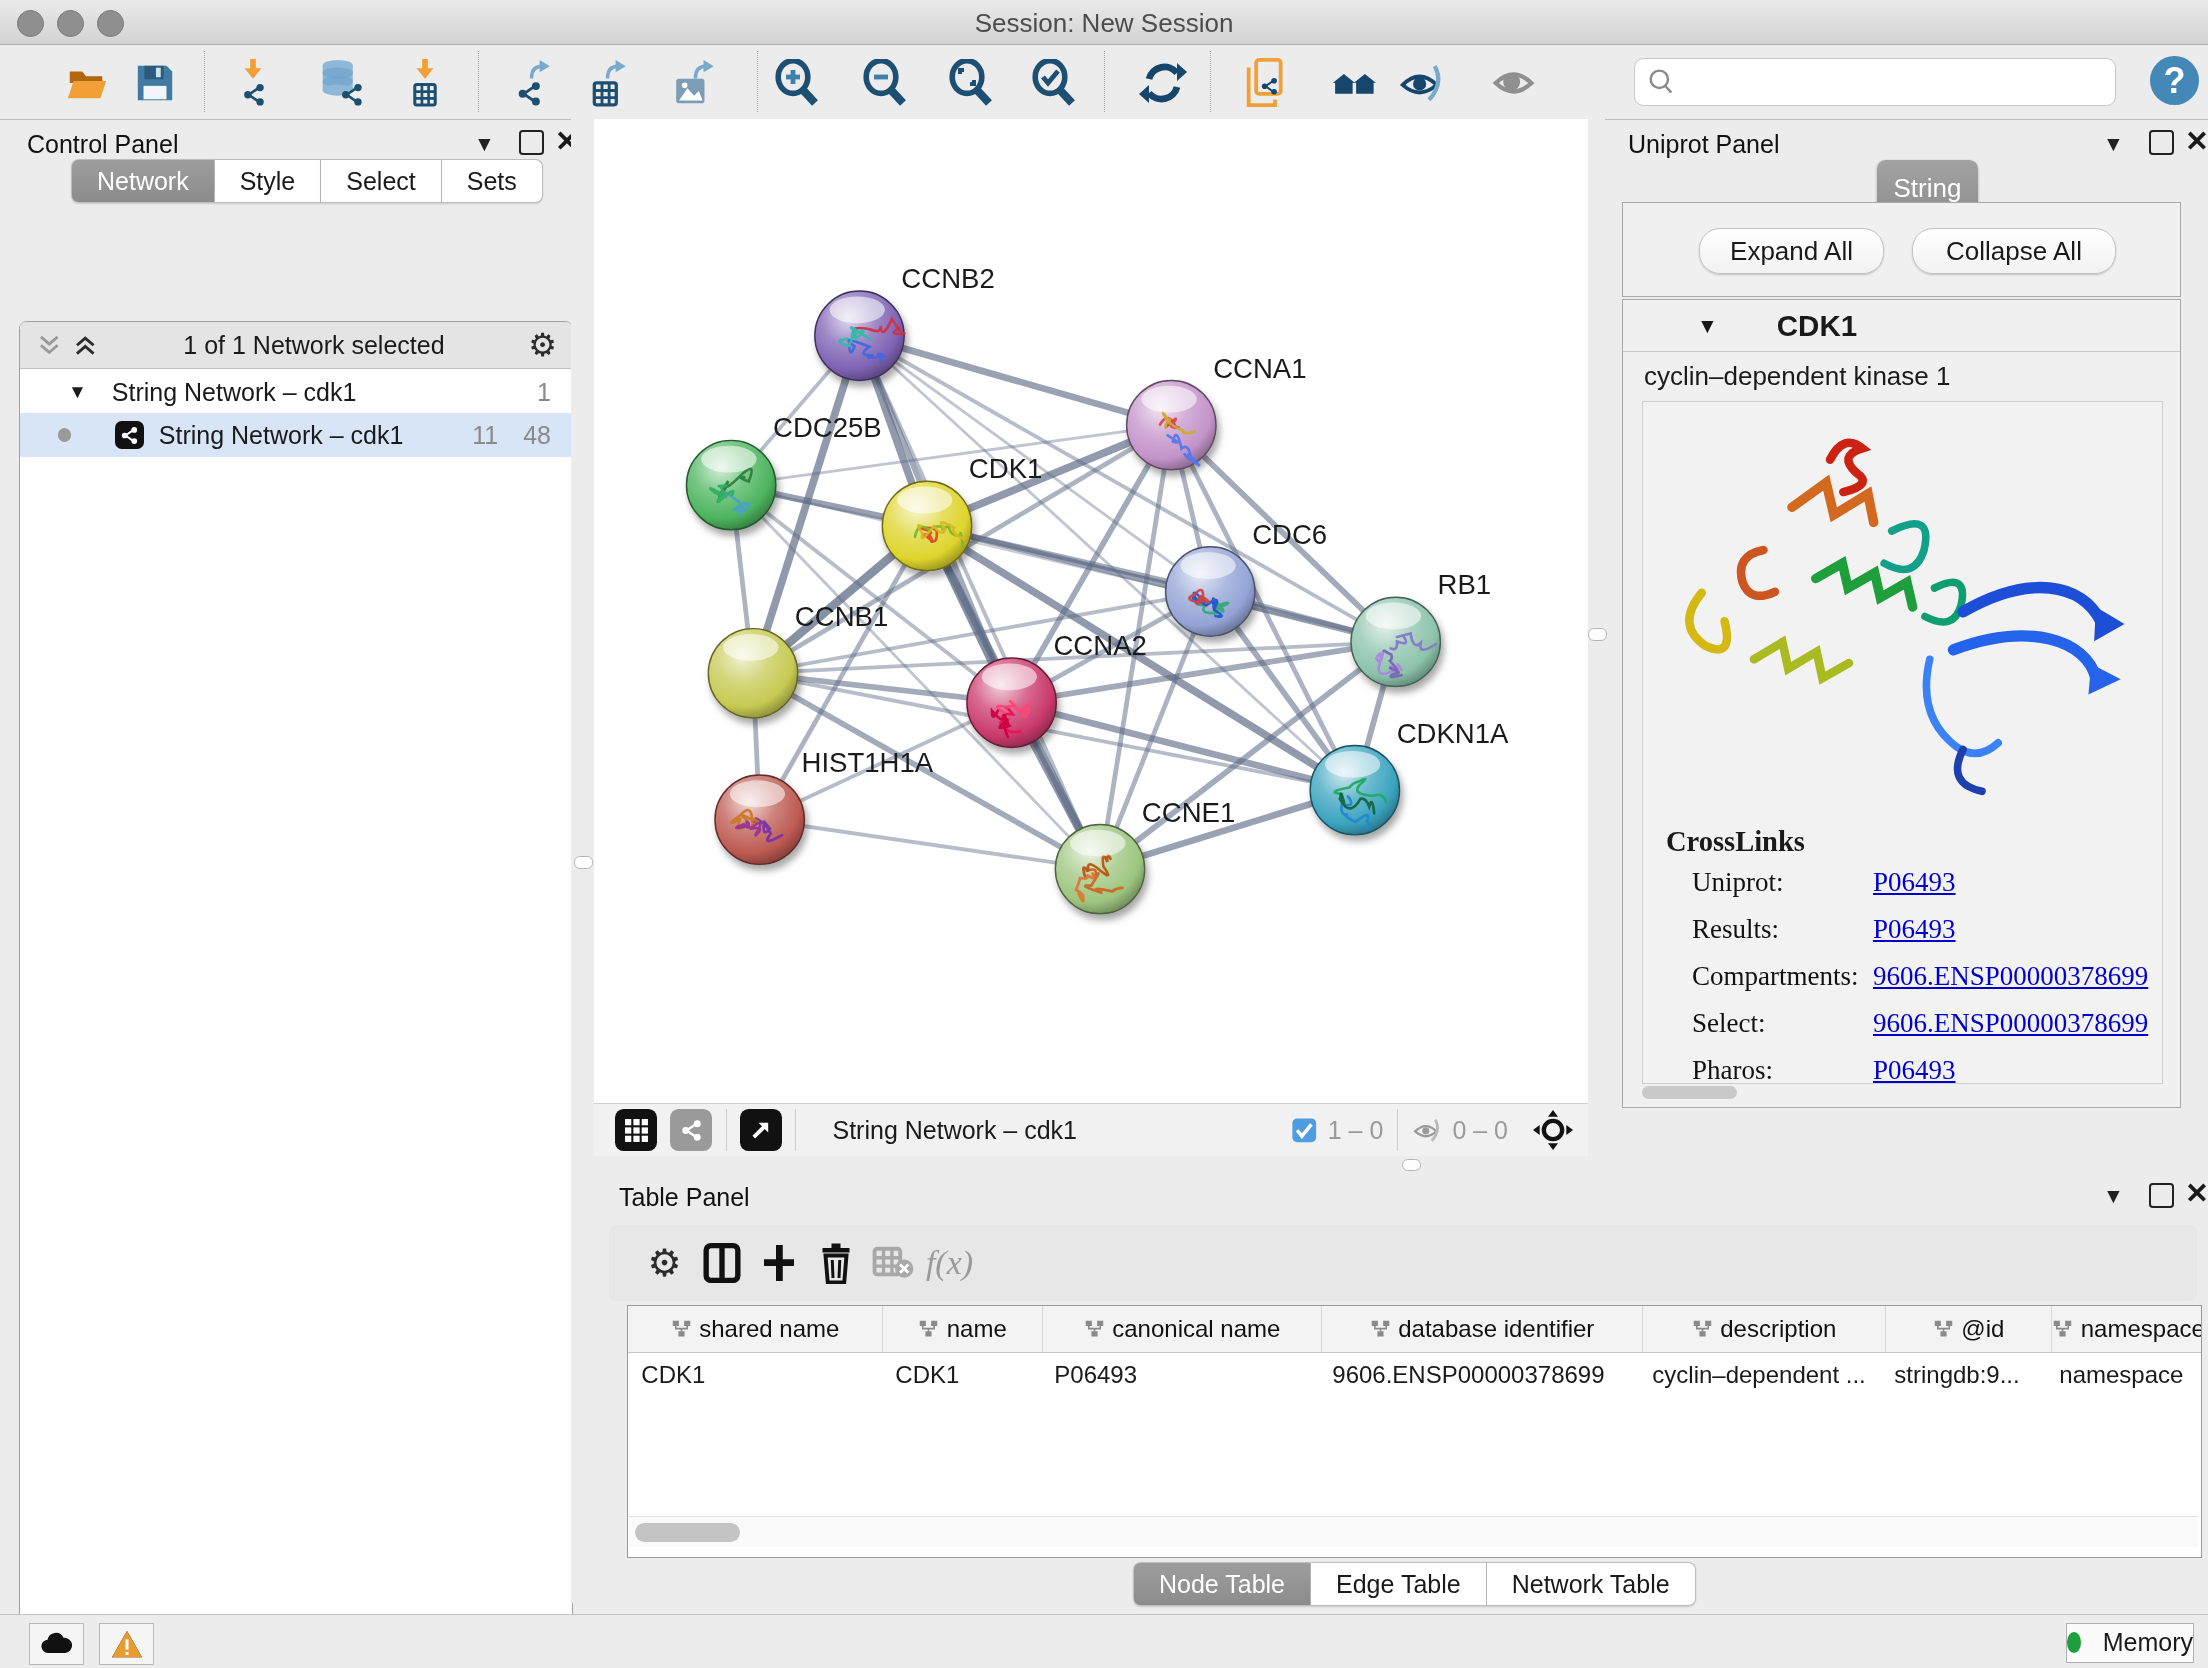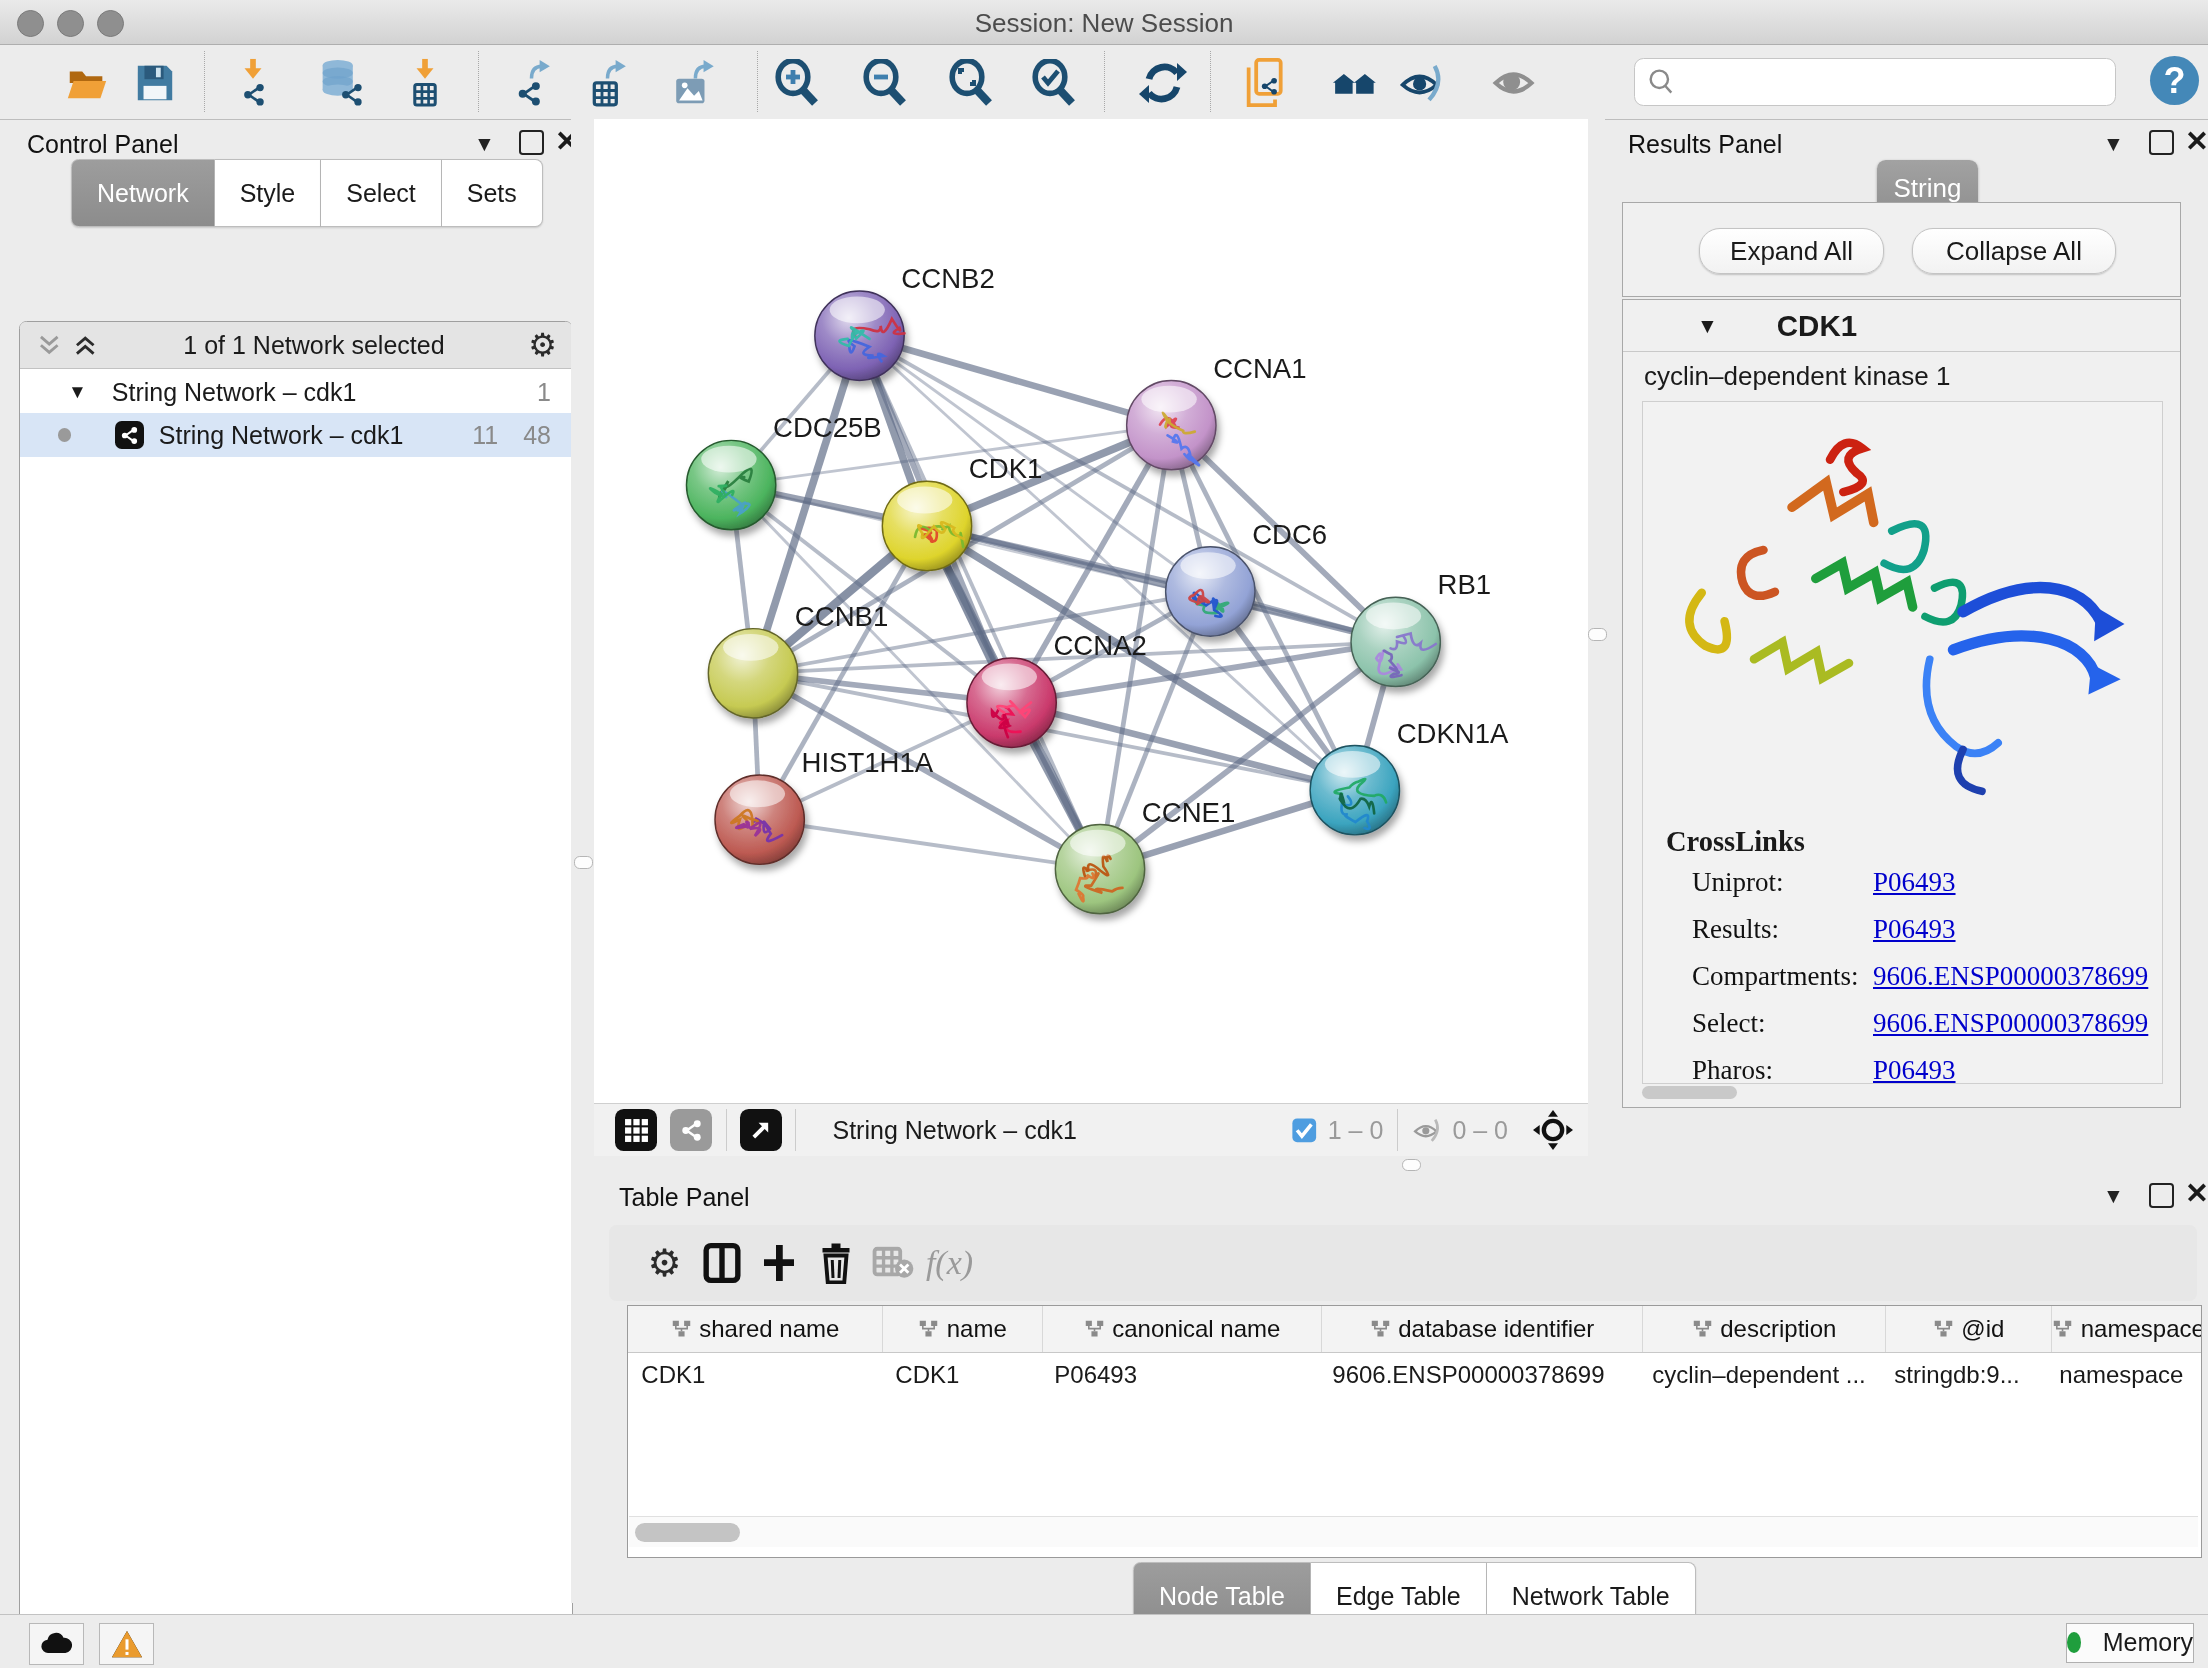"Results Panel" div.abs { text: Results -> Uniprot }
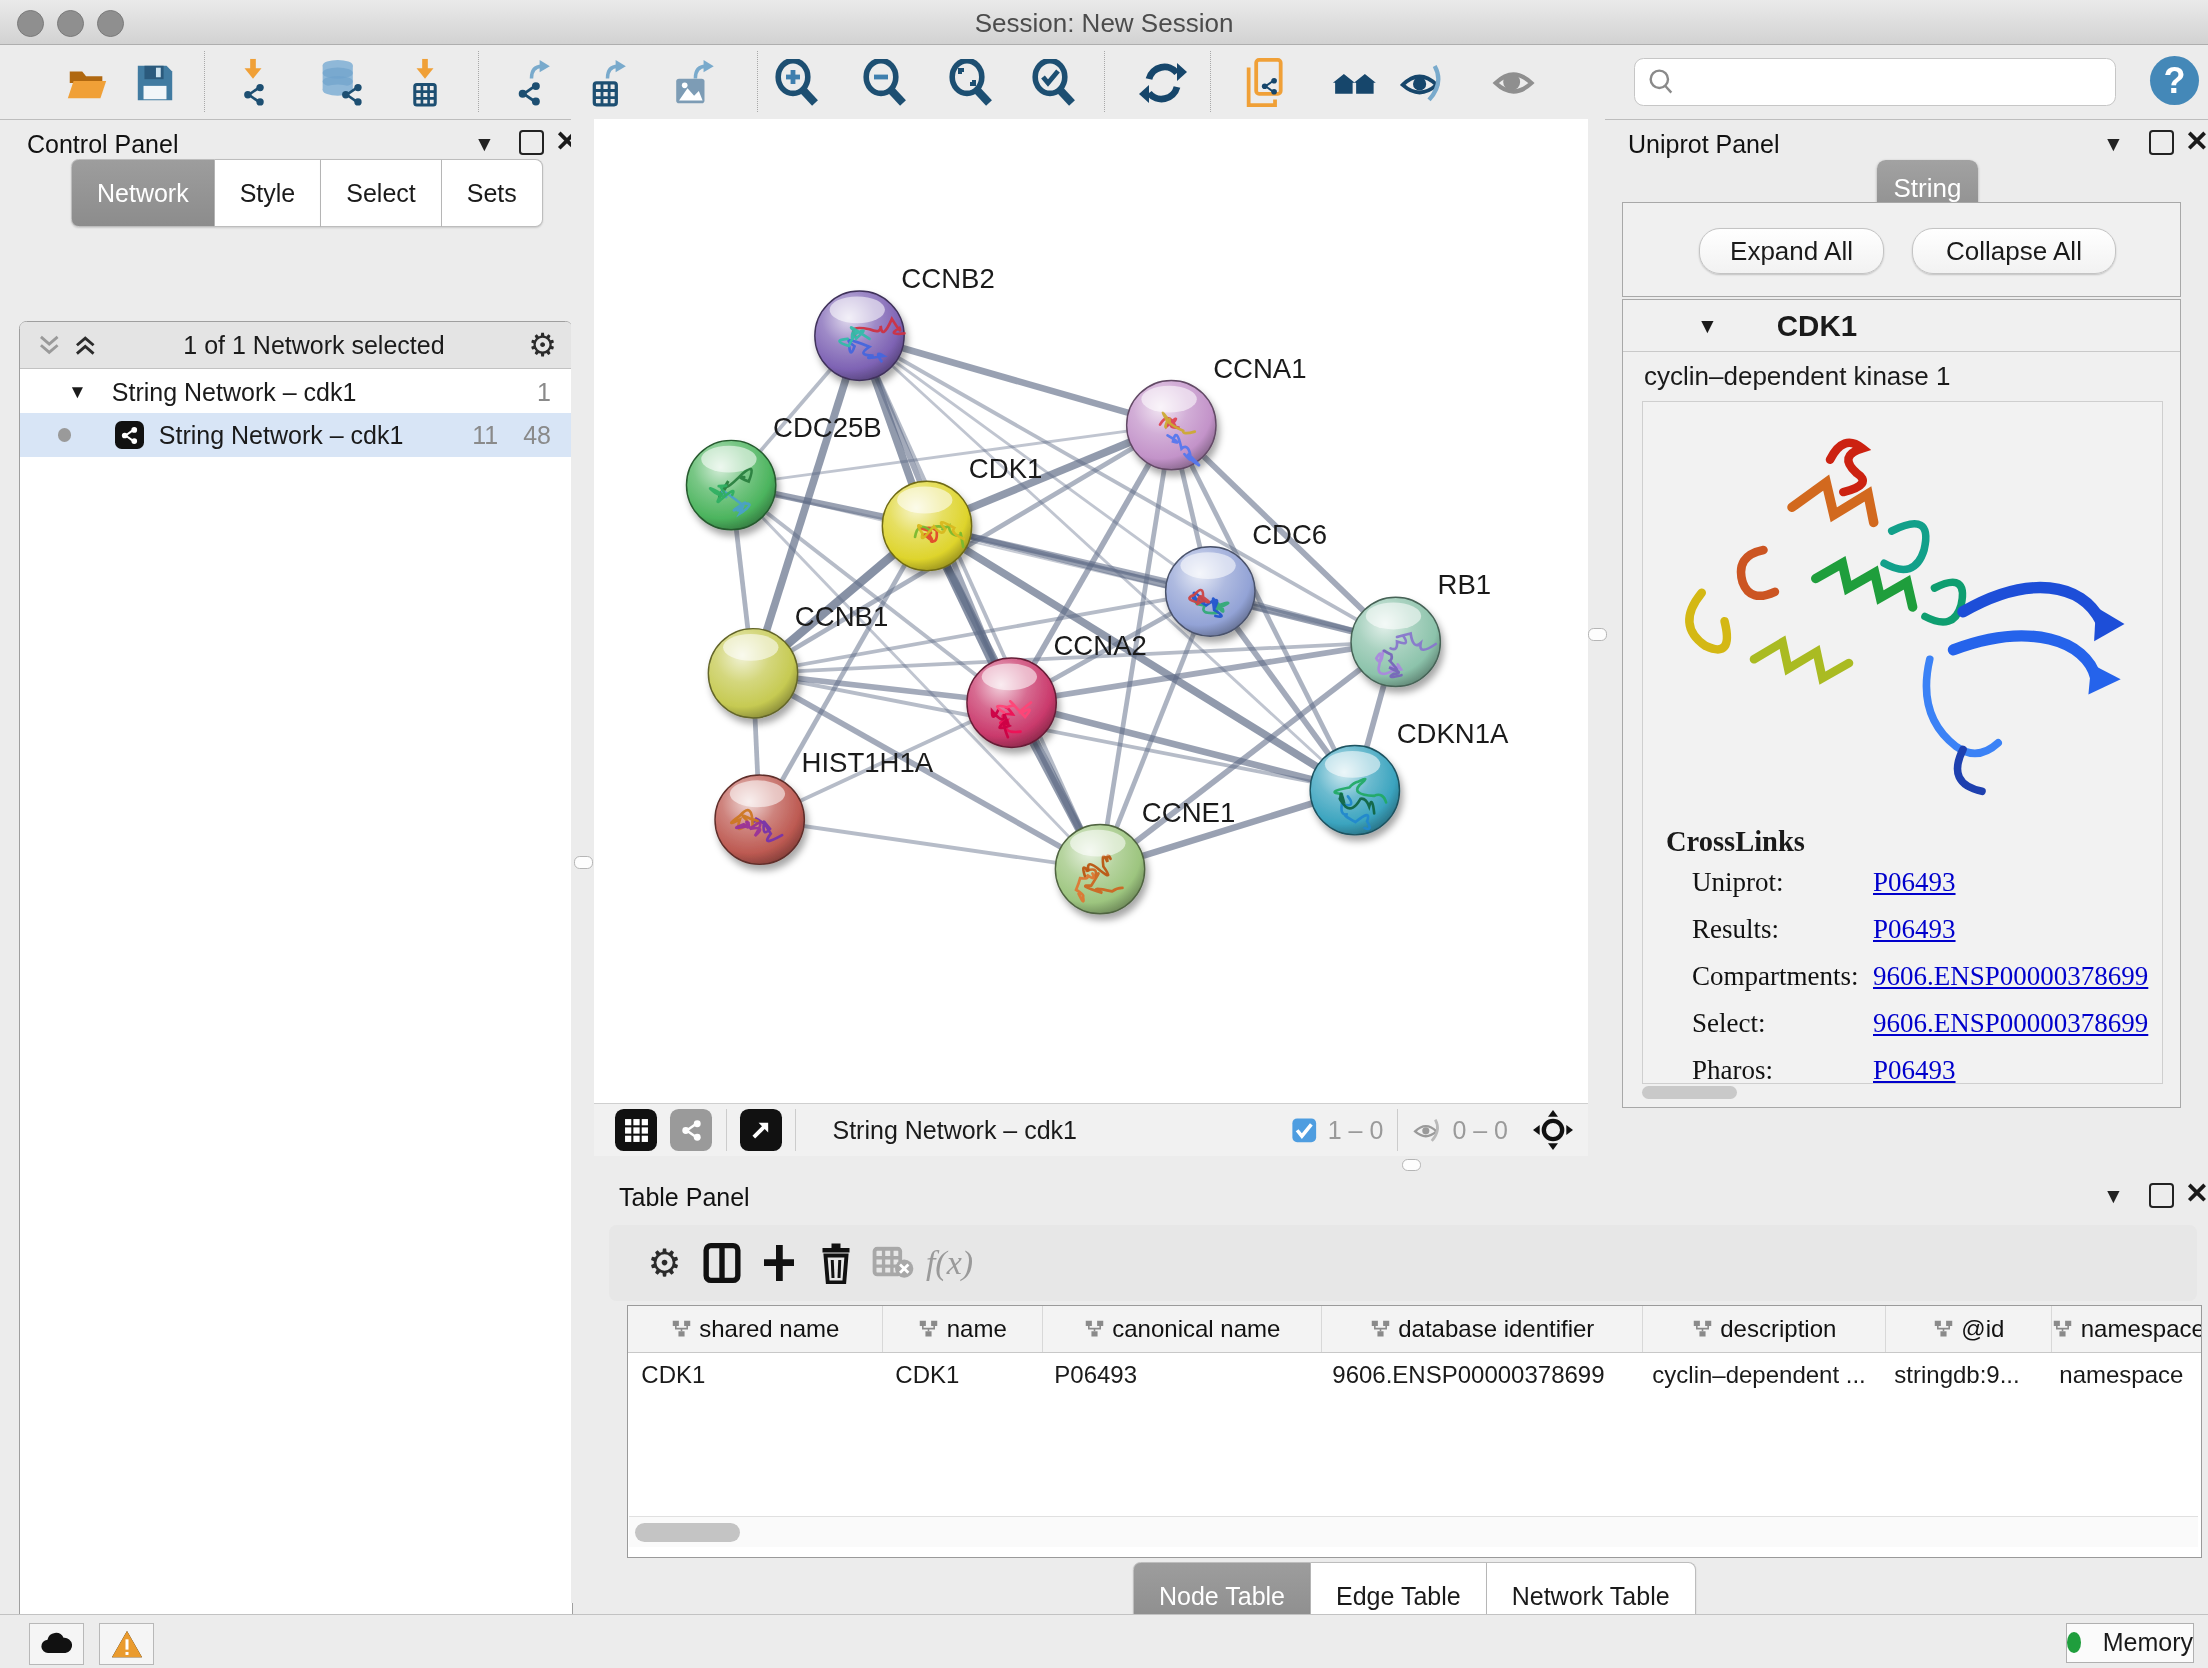"Network" .seg .tab { padding: 12px 25px -> 0 25px }
